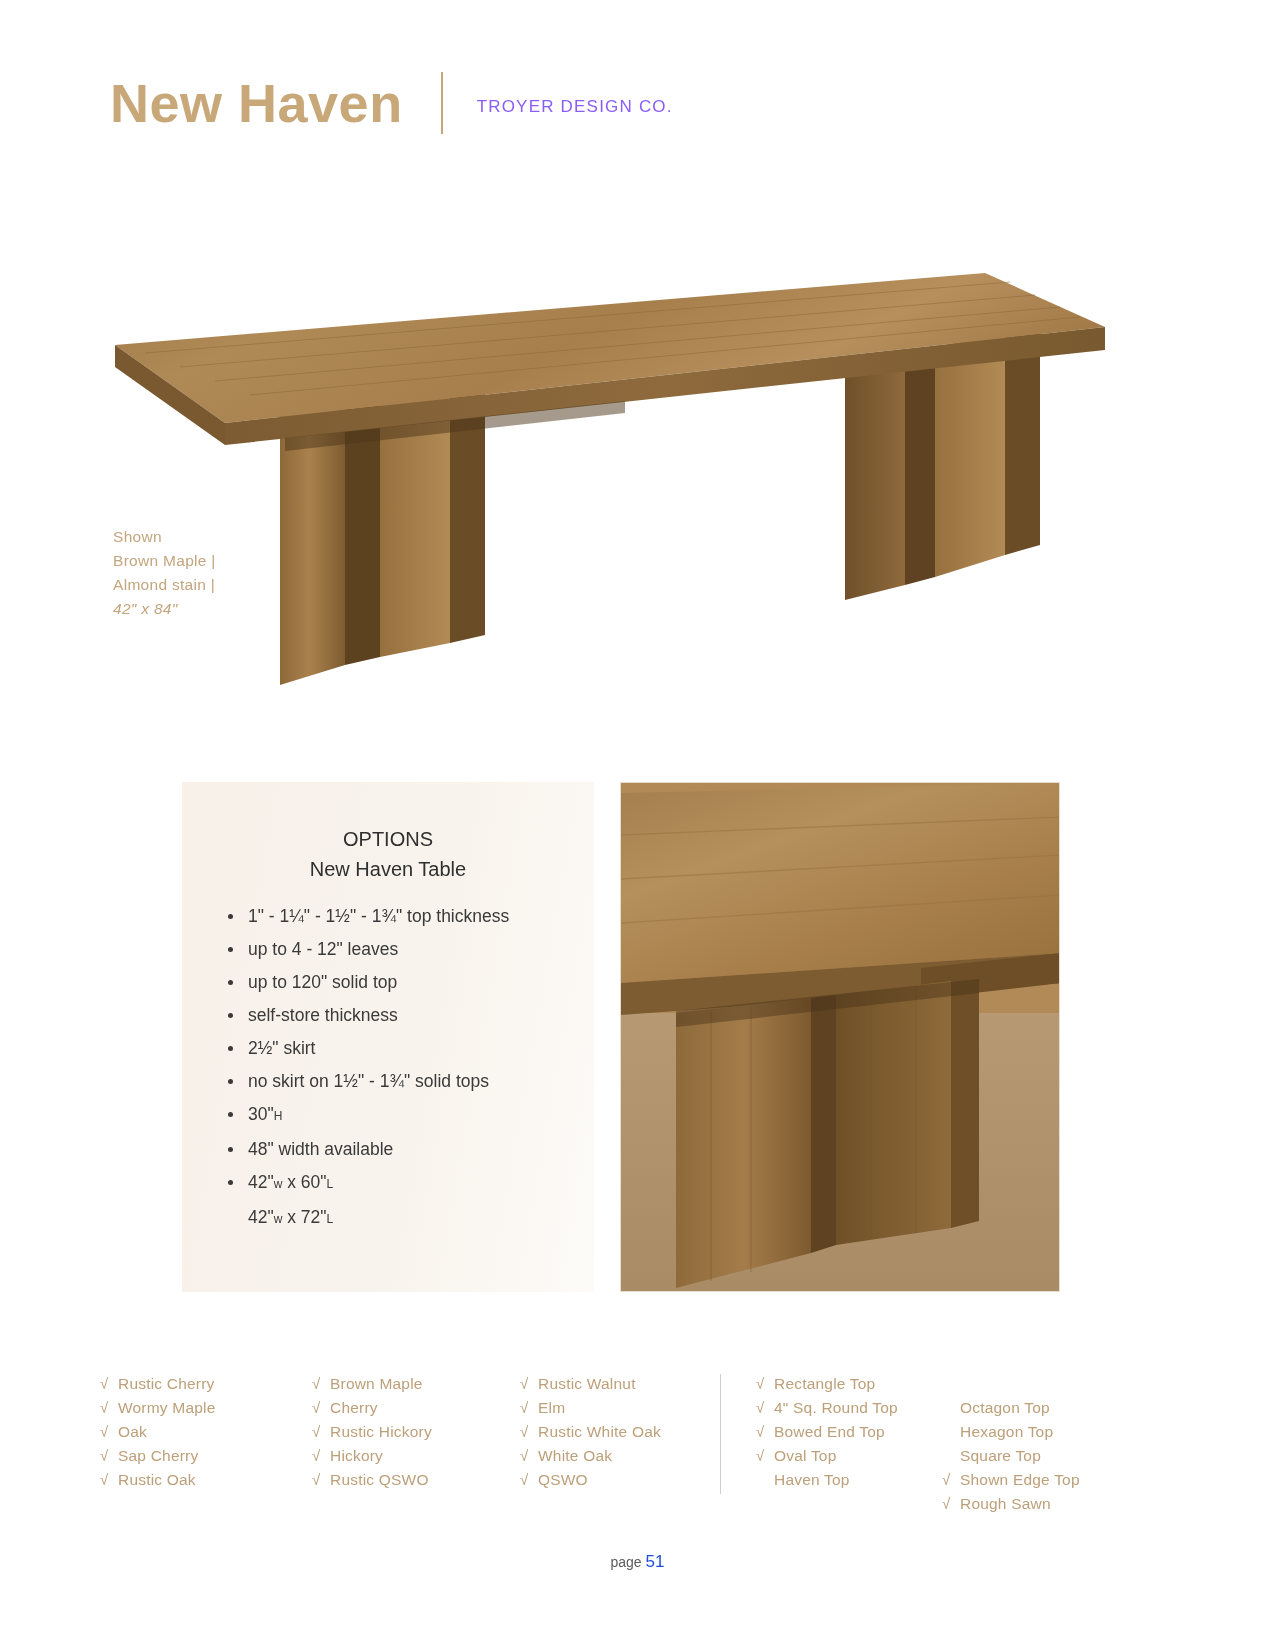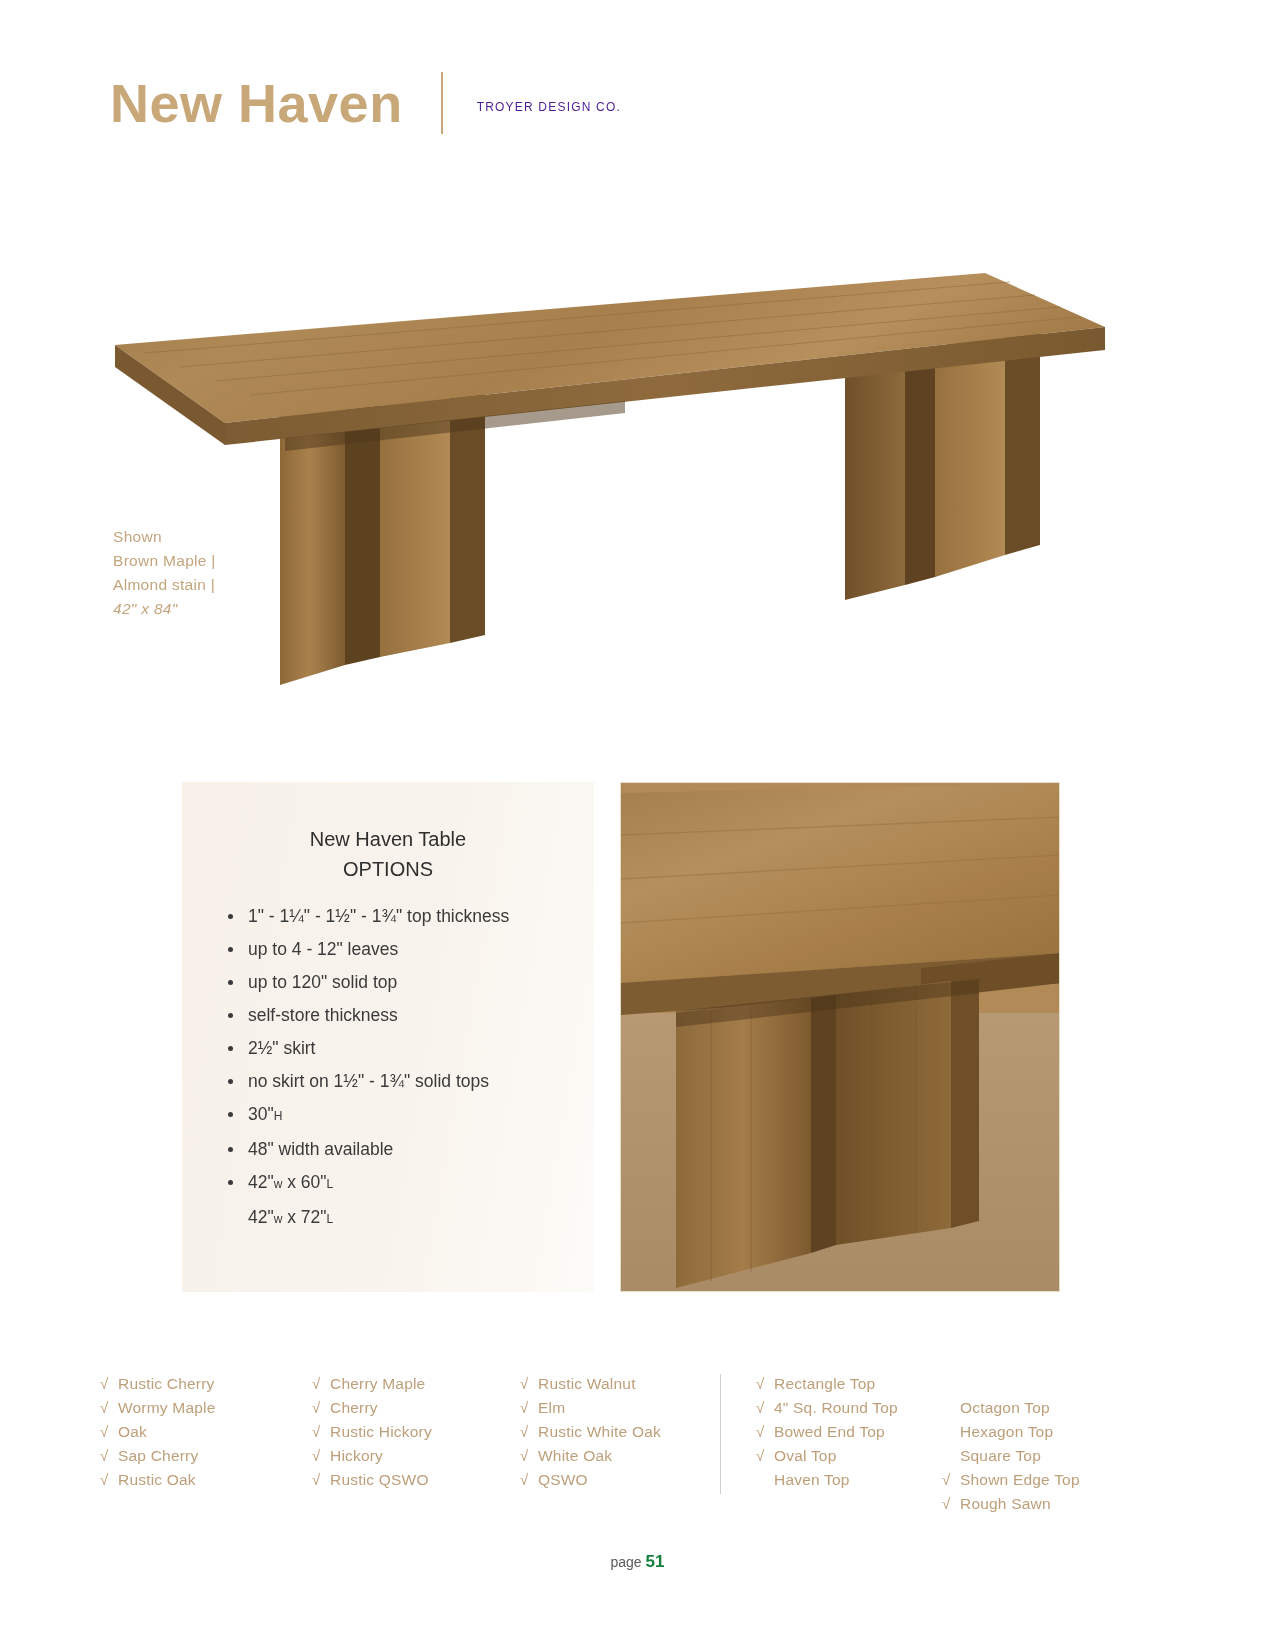"TROYER DESIGN CO." .brand-sub { color: #4c1d95 -> #8b5cf6; font-size: 12px -> 17px }
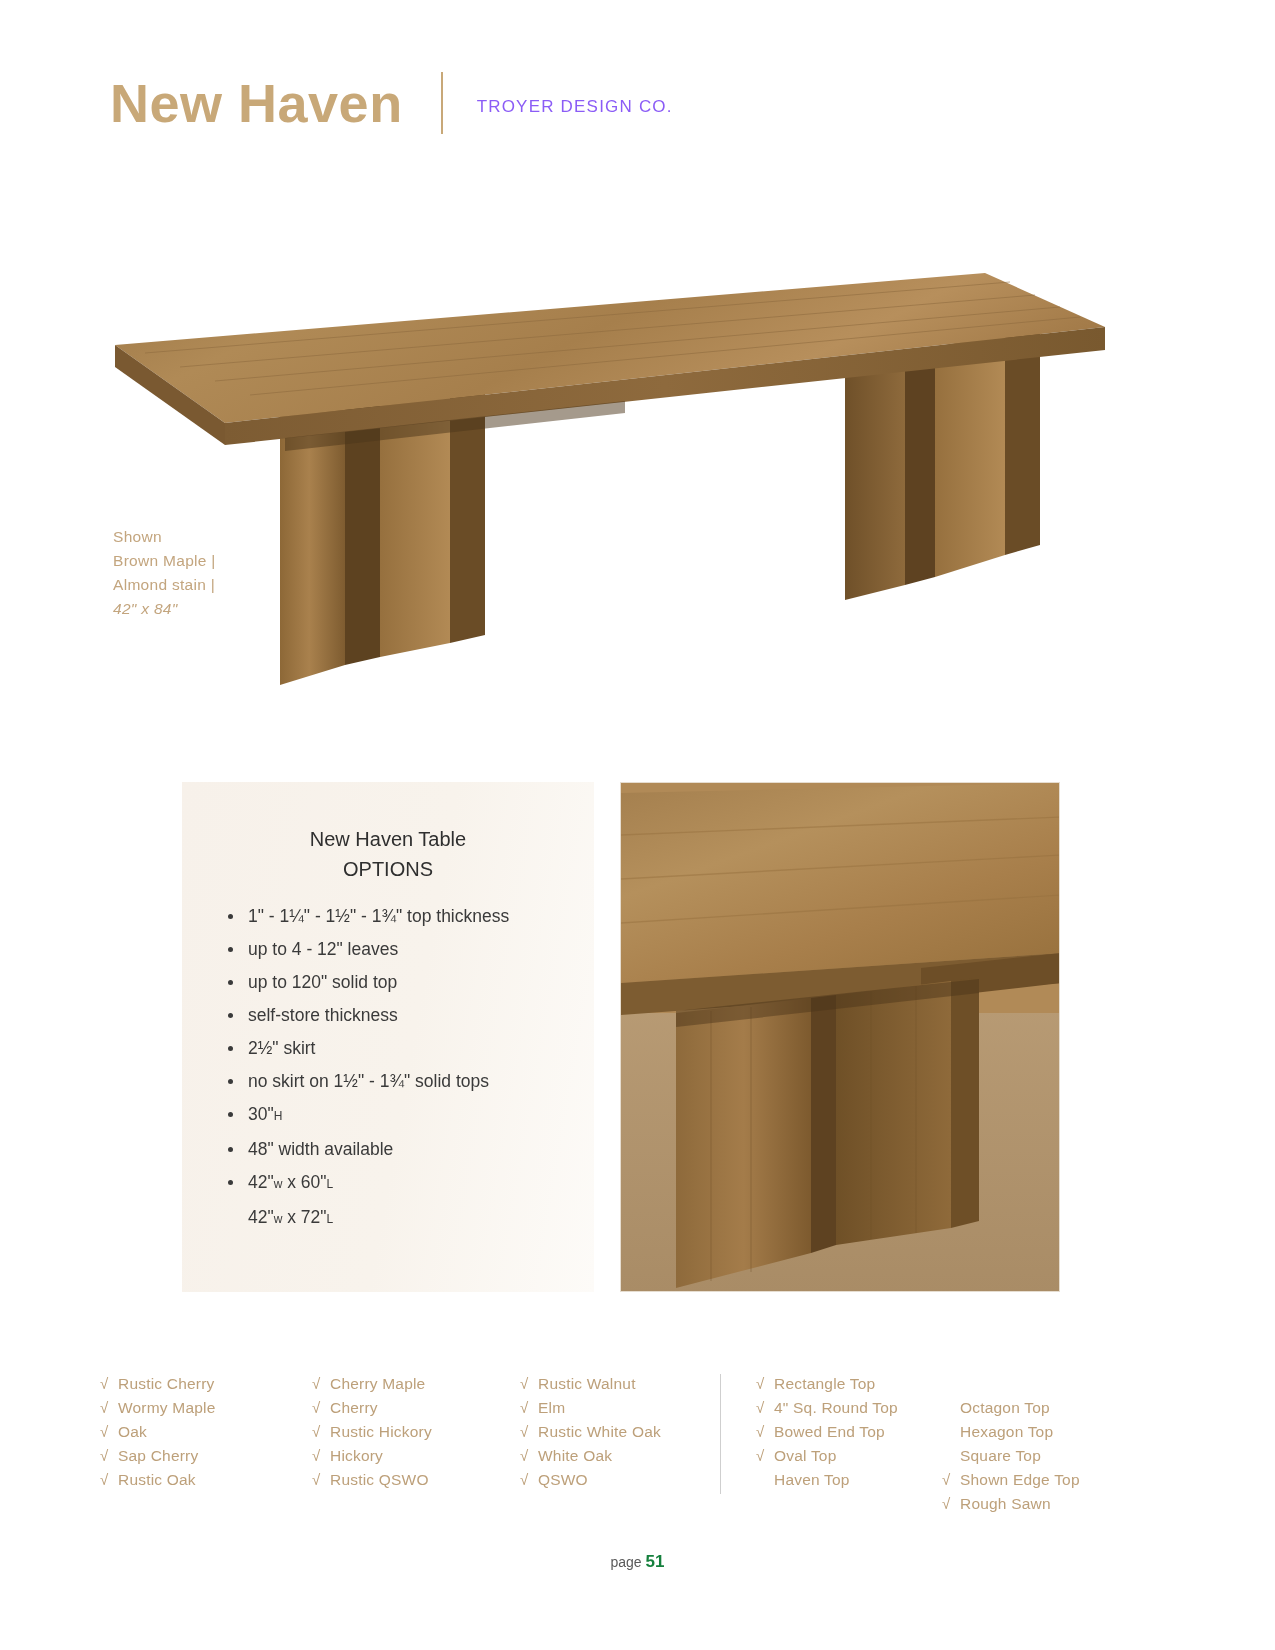"New Haven Table" div { order: before "OPTIONS" -> after "OPTIONS" }
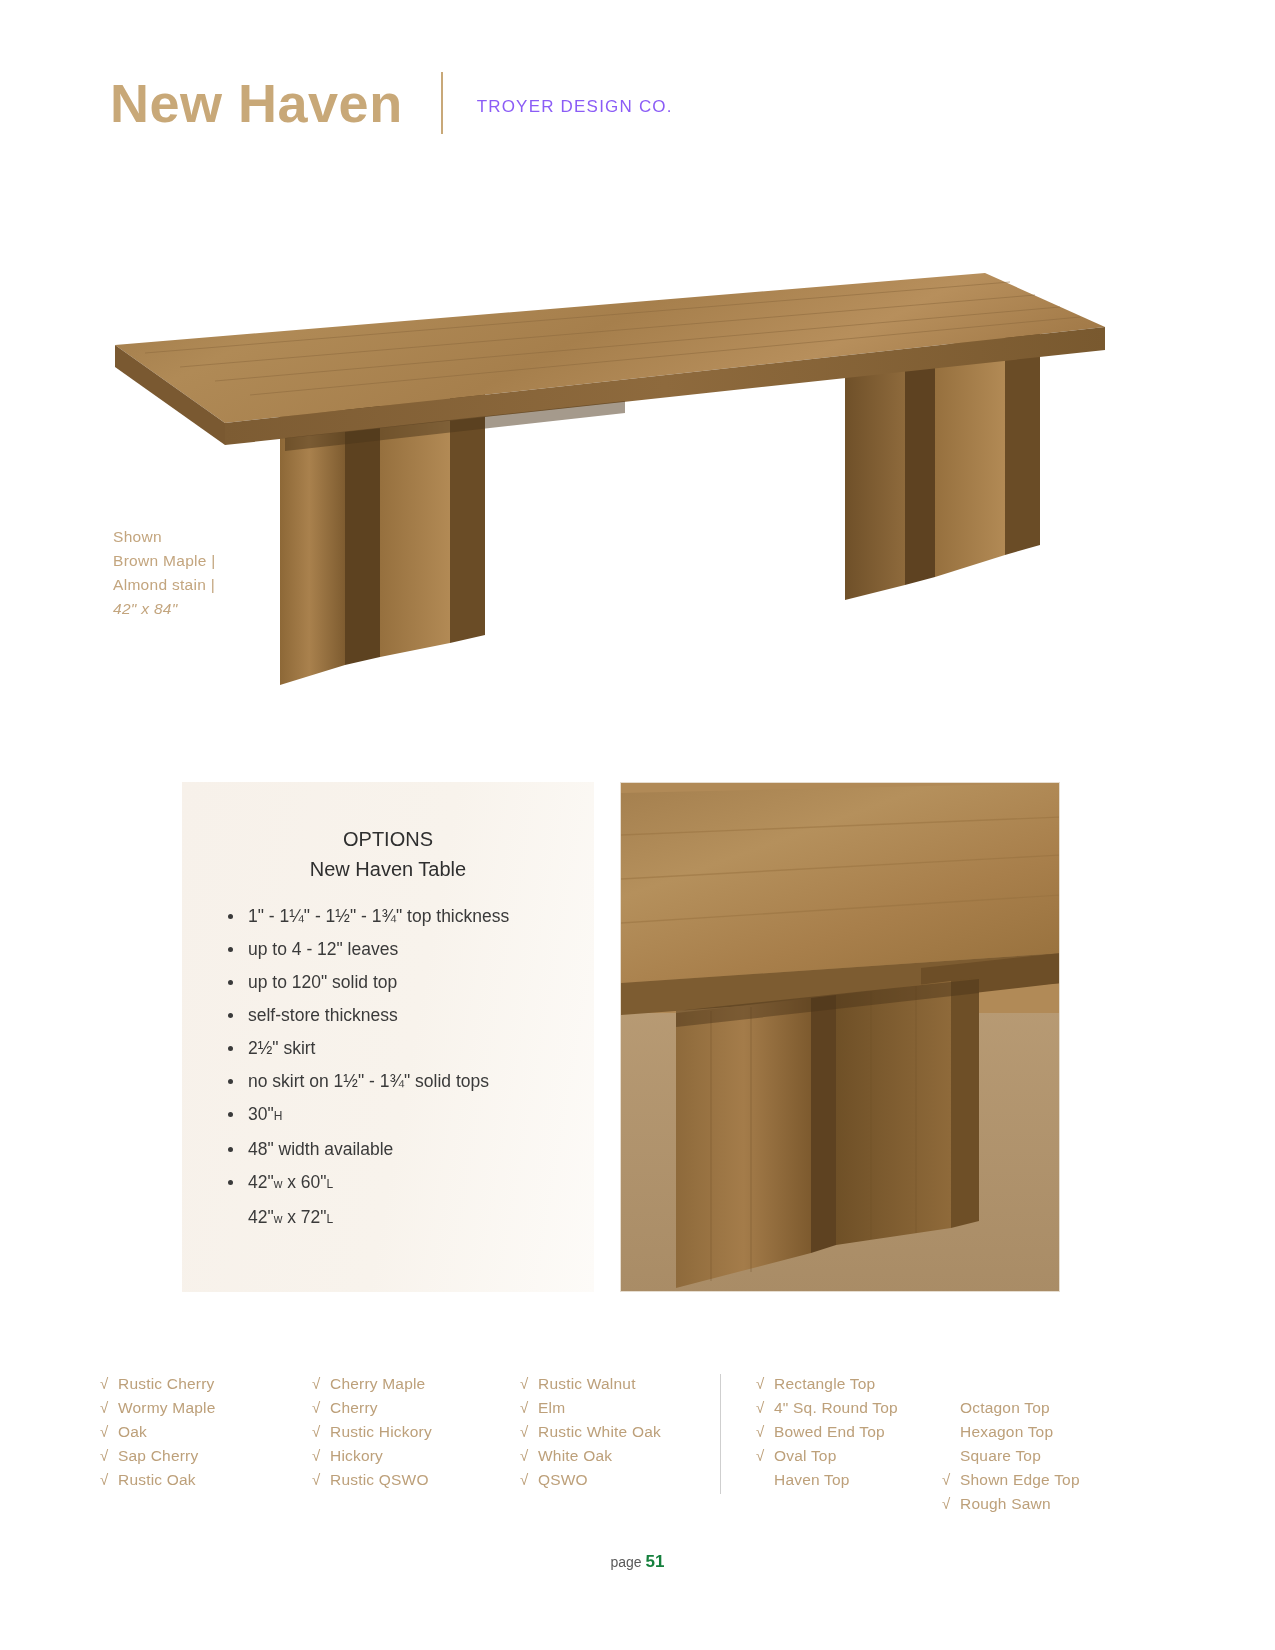"Cherry Maple" span { text: Cherry -> Brown }
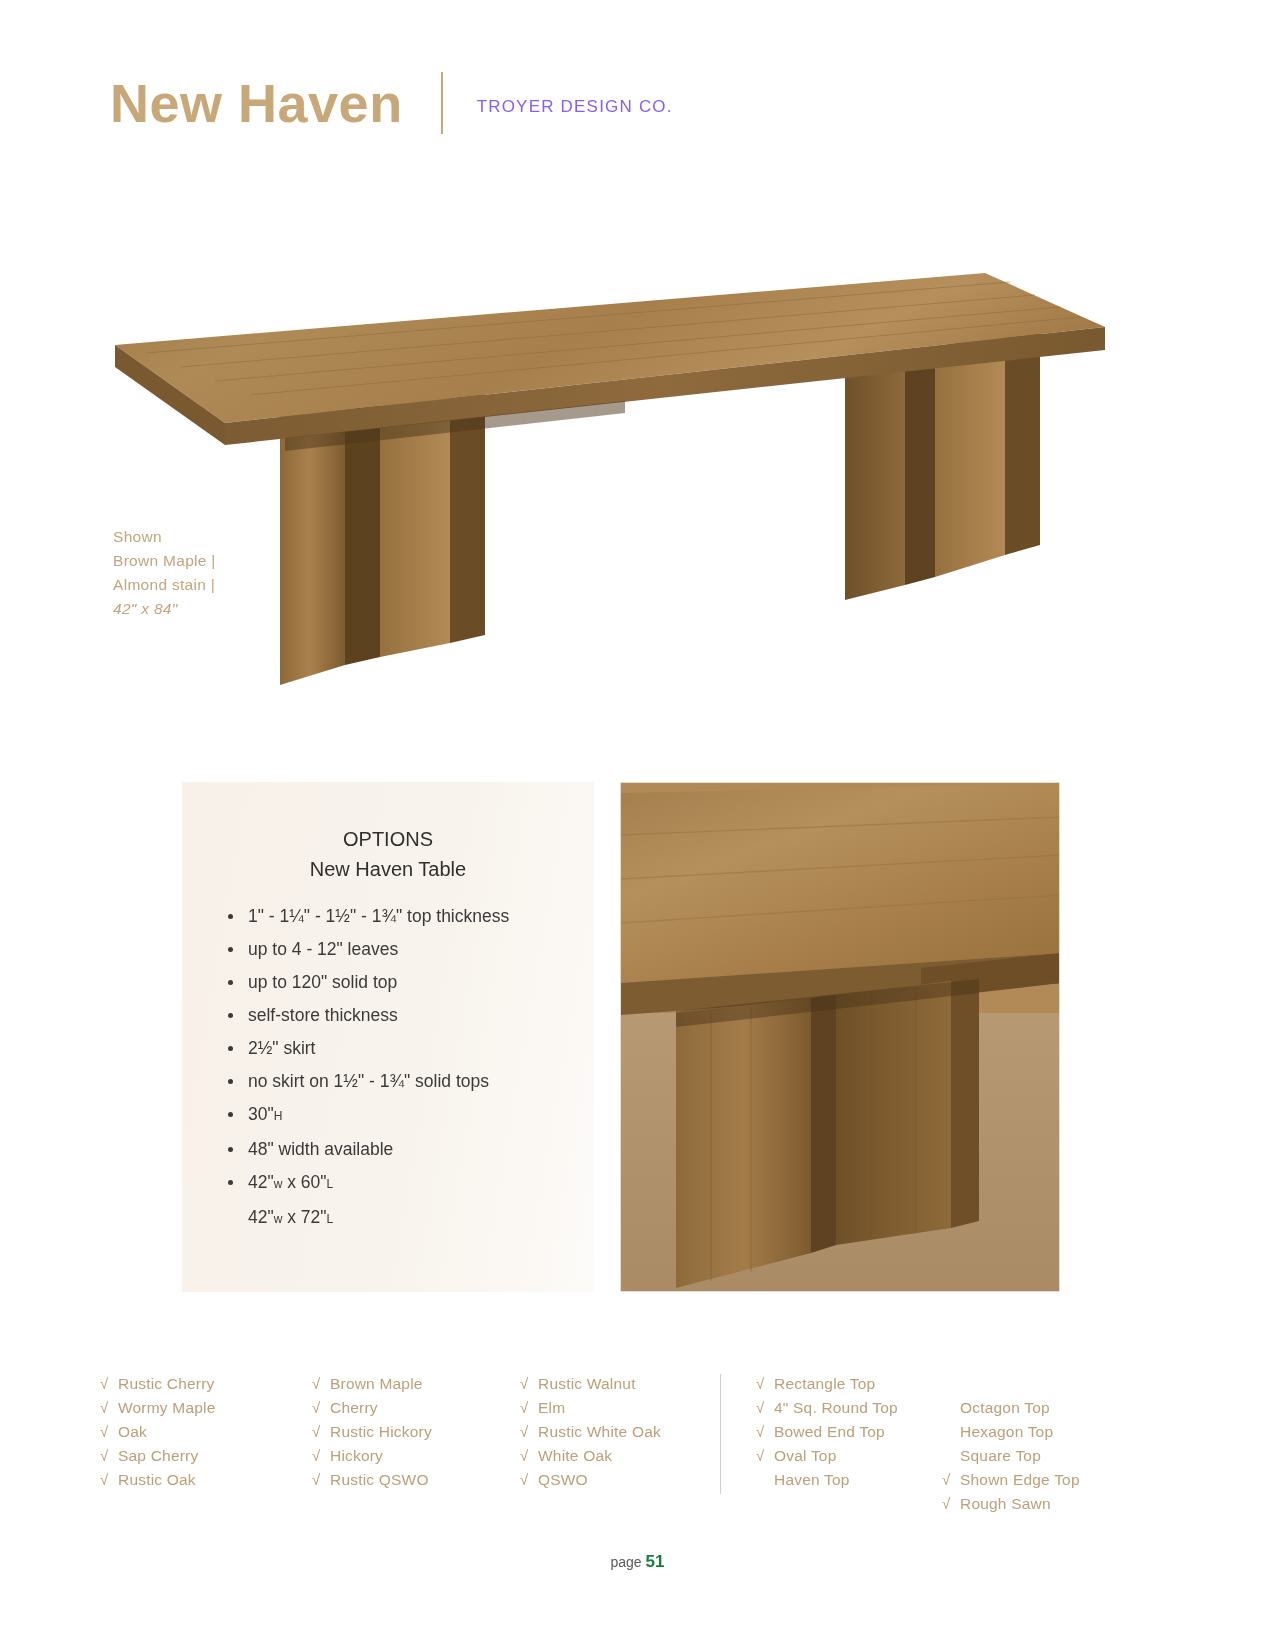"51" .page-footer .num { color: #15803d -> #1d4ed8; font-weight: bold -> normal }
